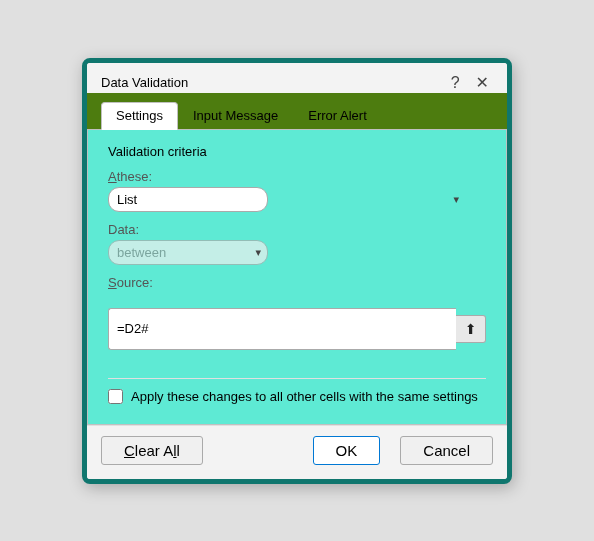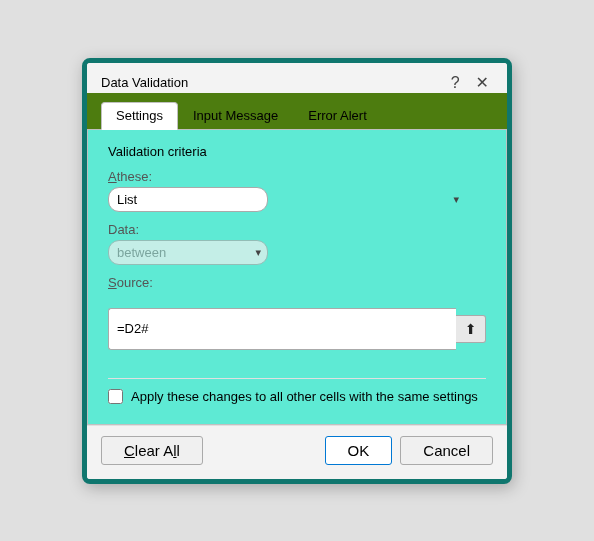"OK" .footer-right { gap: 8px -> 20px }
